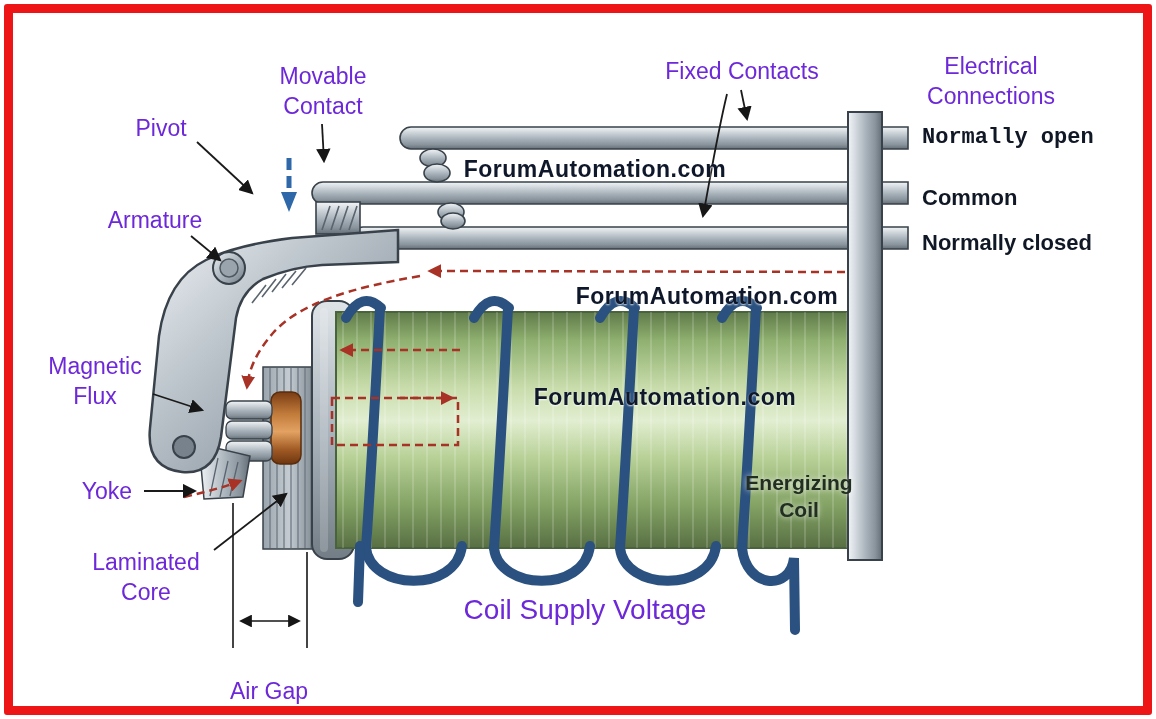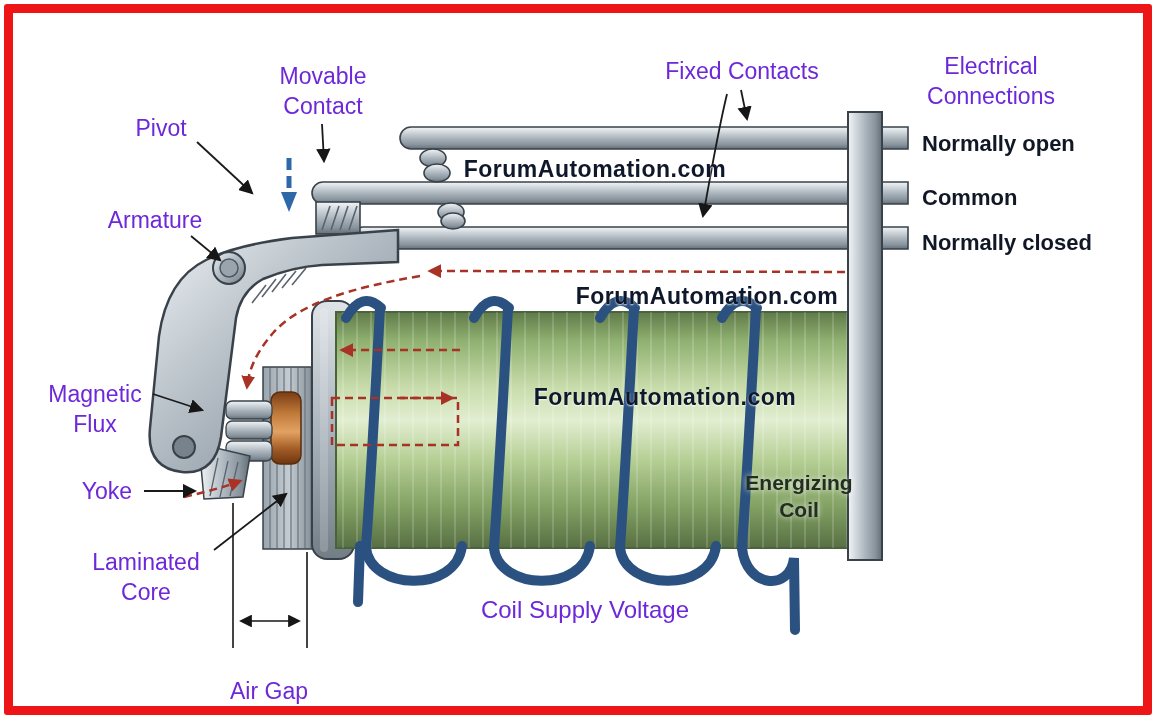"Normally open" div.lbl-left { font-family: none -> Liberation Mono, monospace; top: 144px -> 137px }
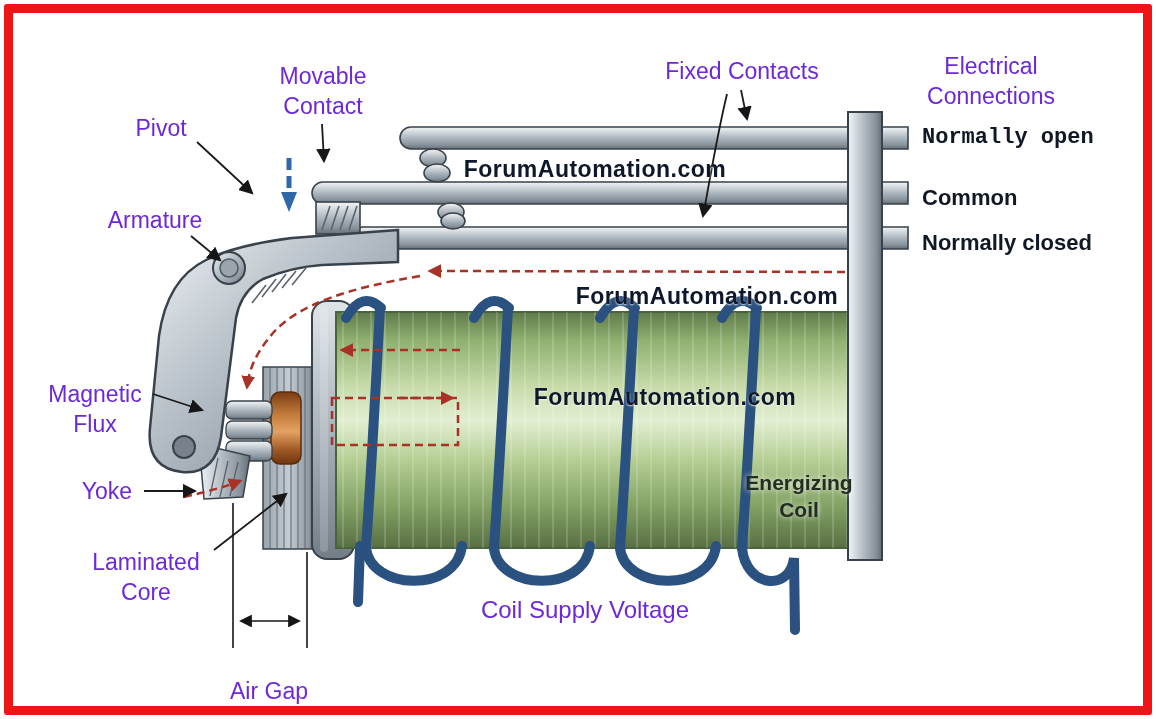"Magnetic Flux" div.lbl { margin-top: 28px -> none }
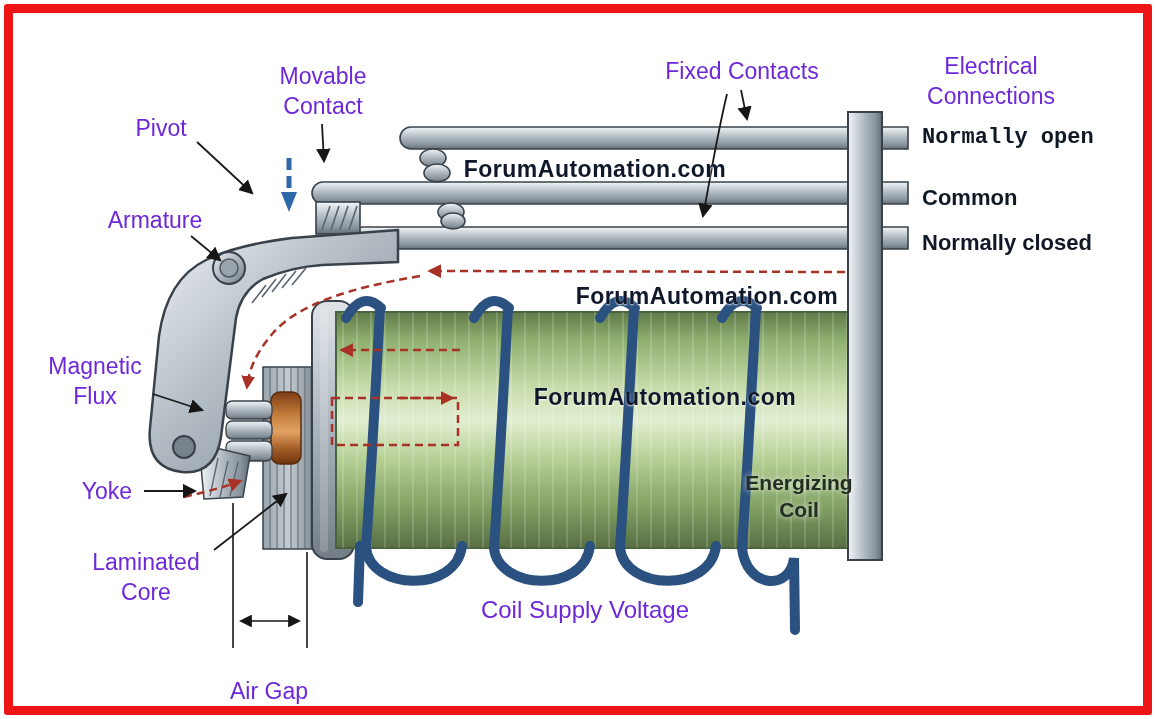"Coil Supply Voltage" .lbl.big { font-size: 24px -> 28px }
